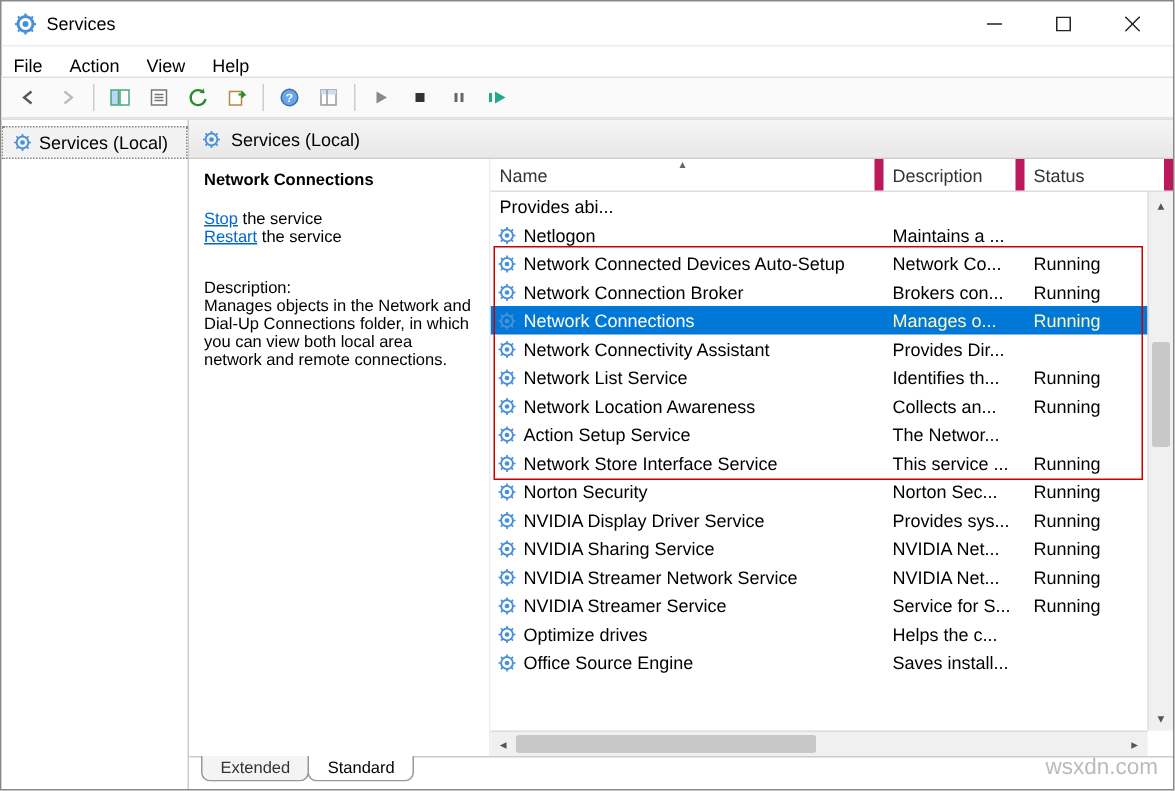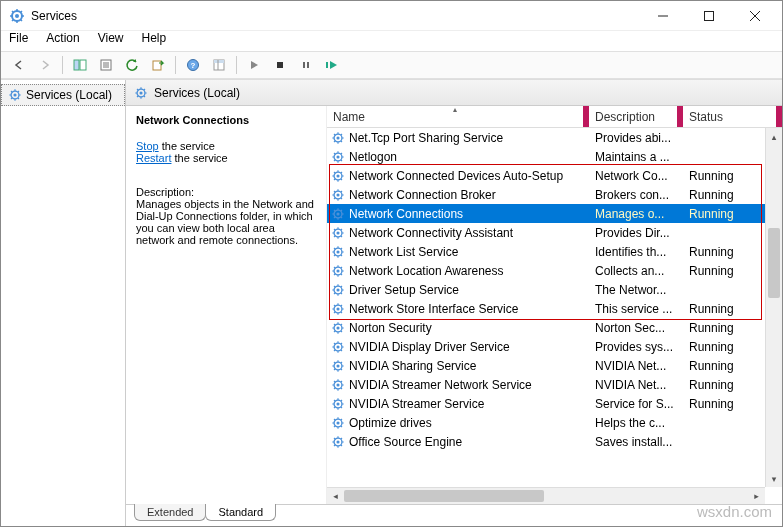"File" .menubar { align-items: flex-start -> flex-end }
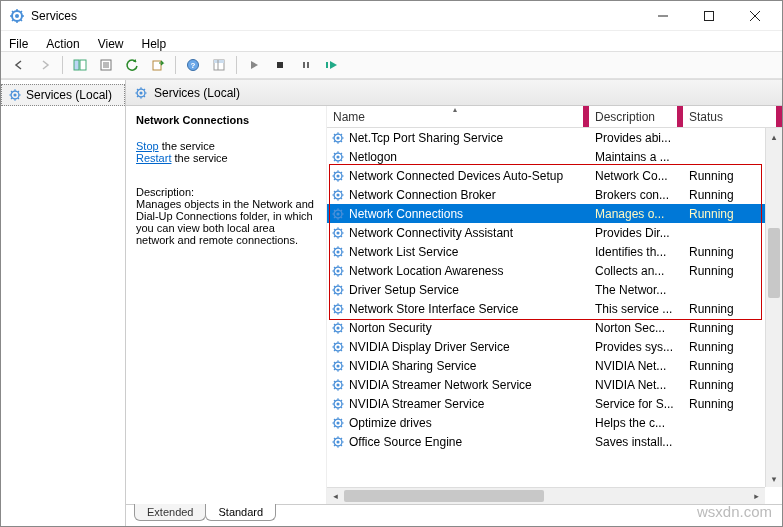"Net.Tcp Port Sharing Service" div.c-name { html: <div> <span><svg> <circle></circle> <circle></circle> <path></path> </svg></span> <span>Net.Tcp Port Sharing Service</span> </div> -> none }
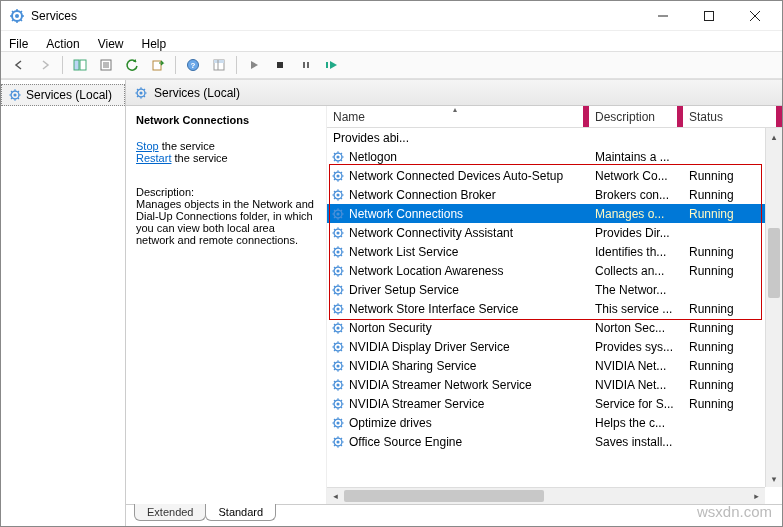"Driver Setup Service" span { text: Driver -> Action }
